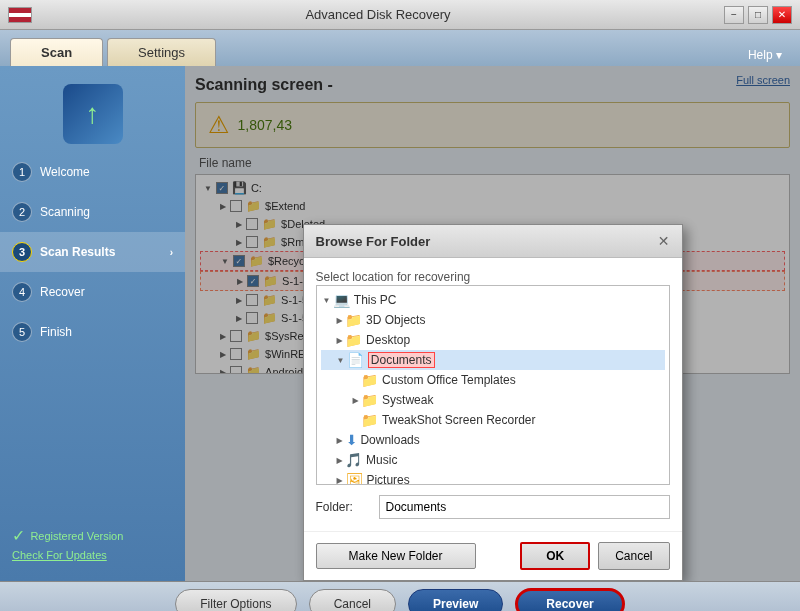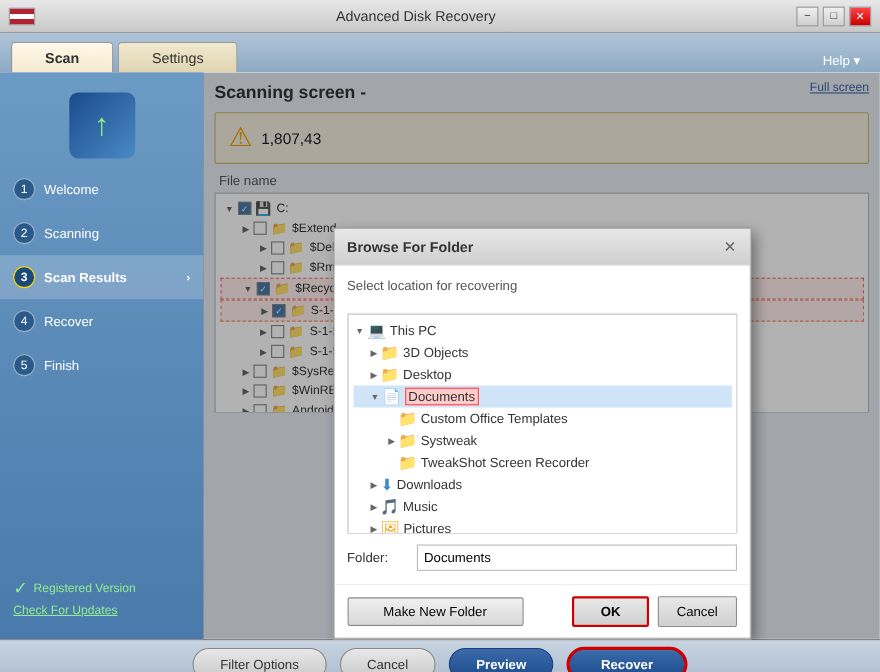"1,807,43" .warning-text { color: #0f172a -> #4d7c0f }
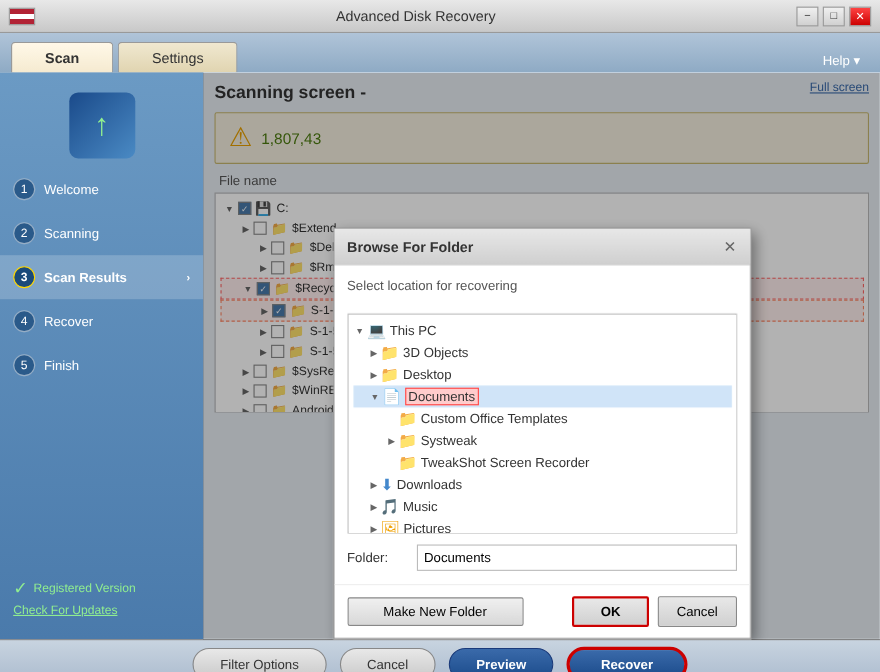"Select location for recovering" .dialog-instruction { margin-bottom: 18px -> 1px }
